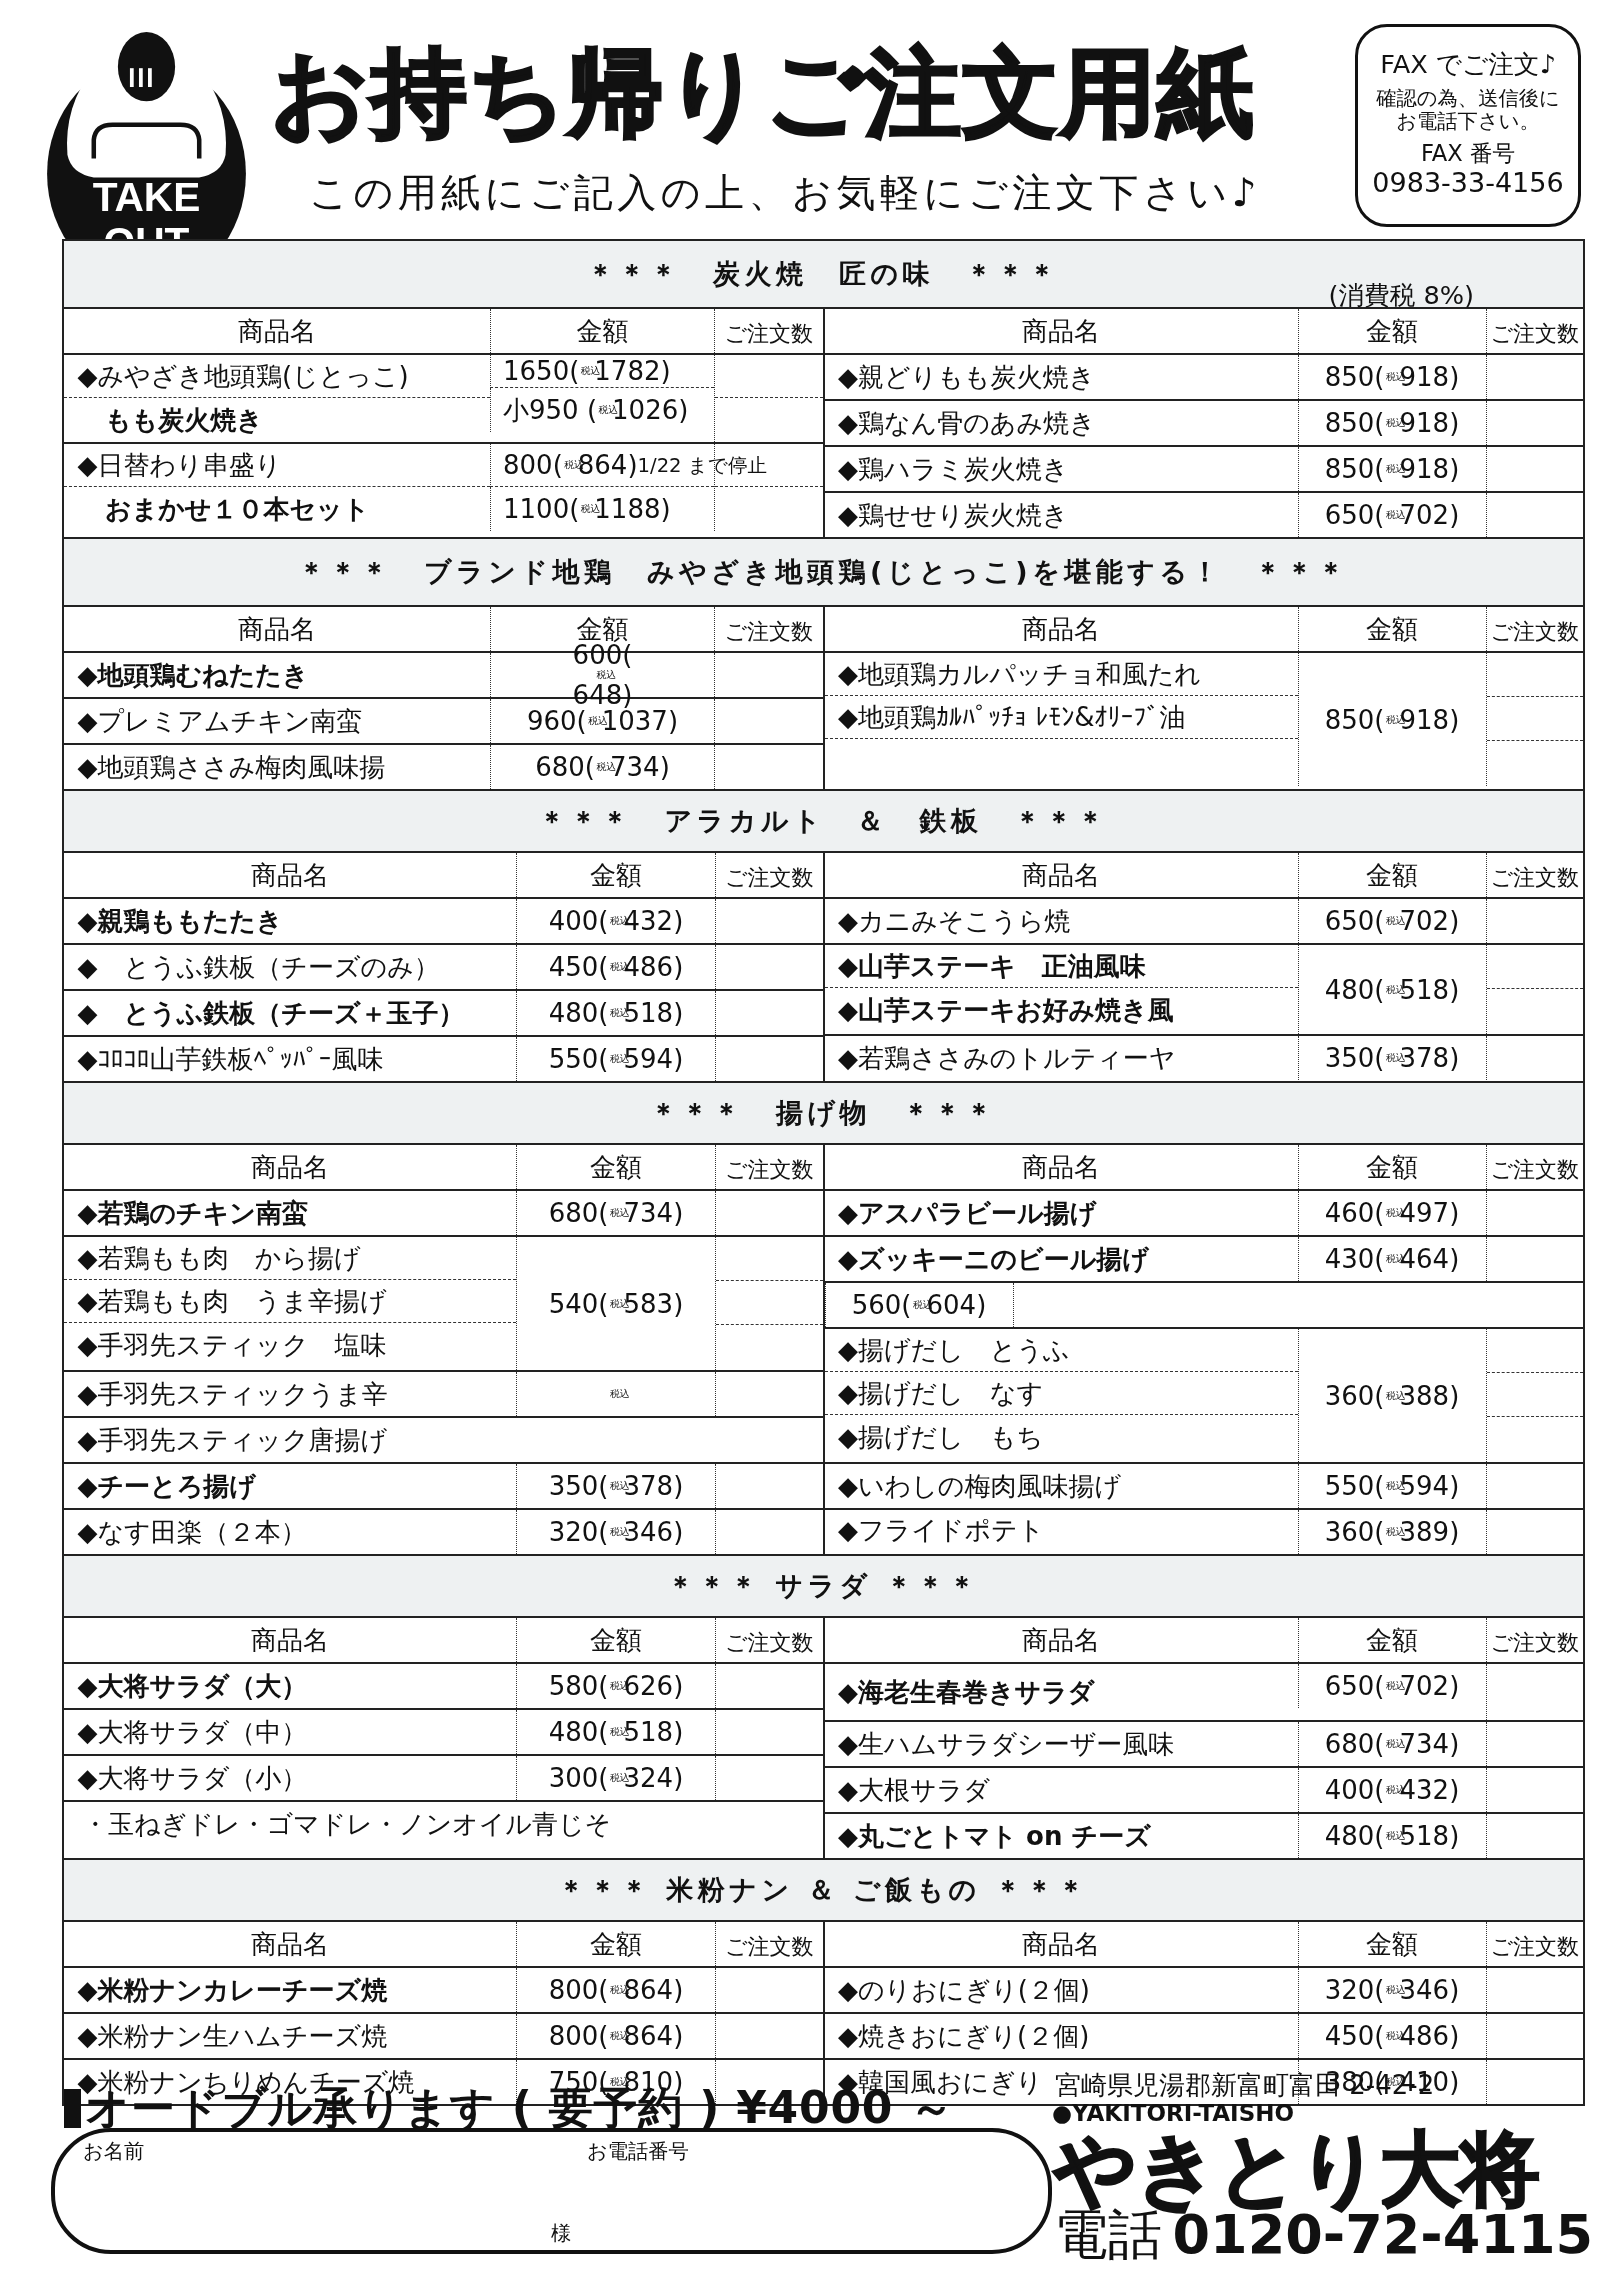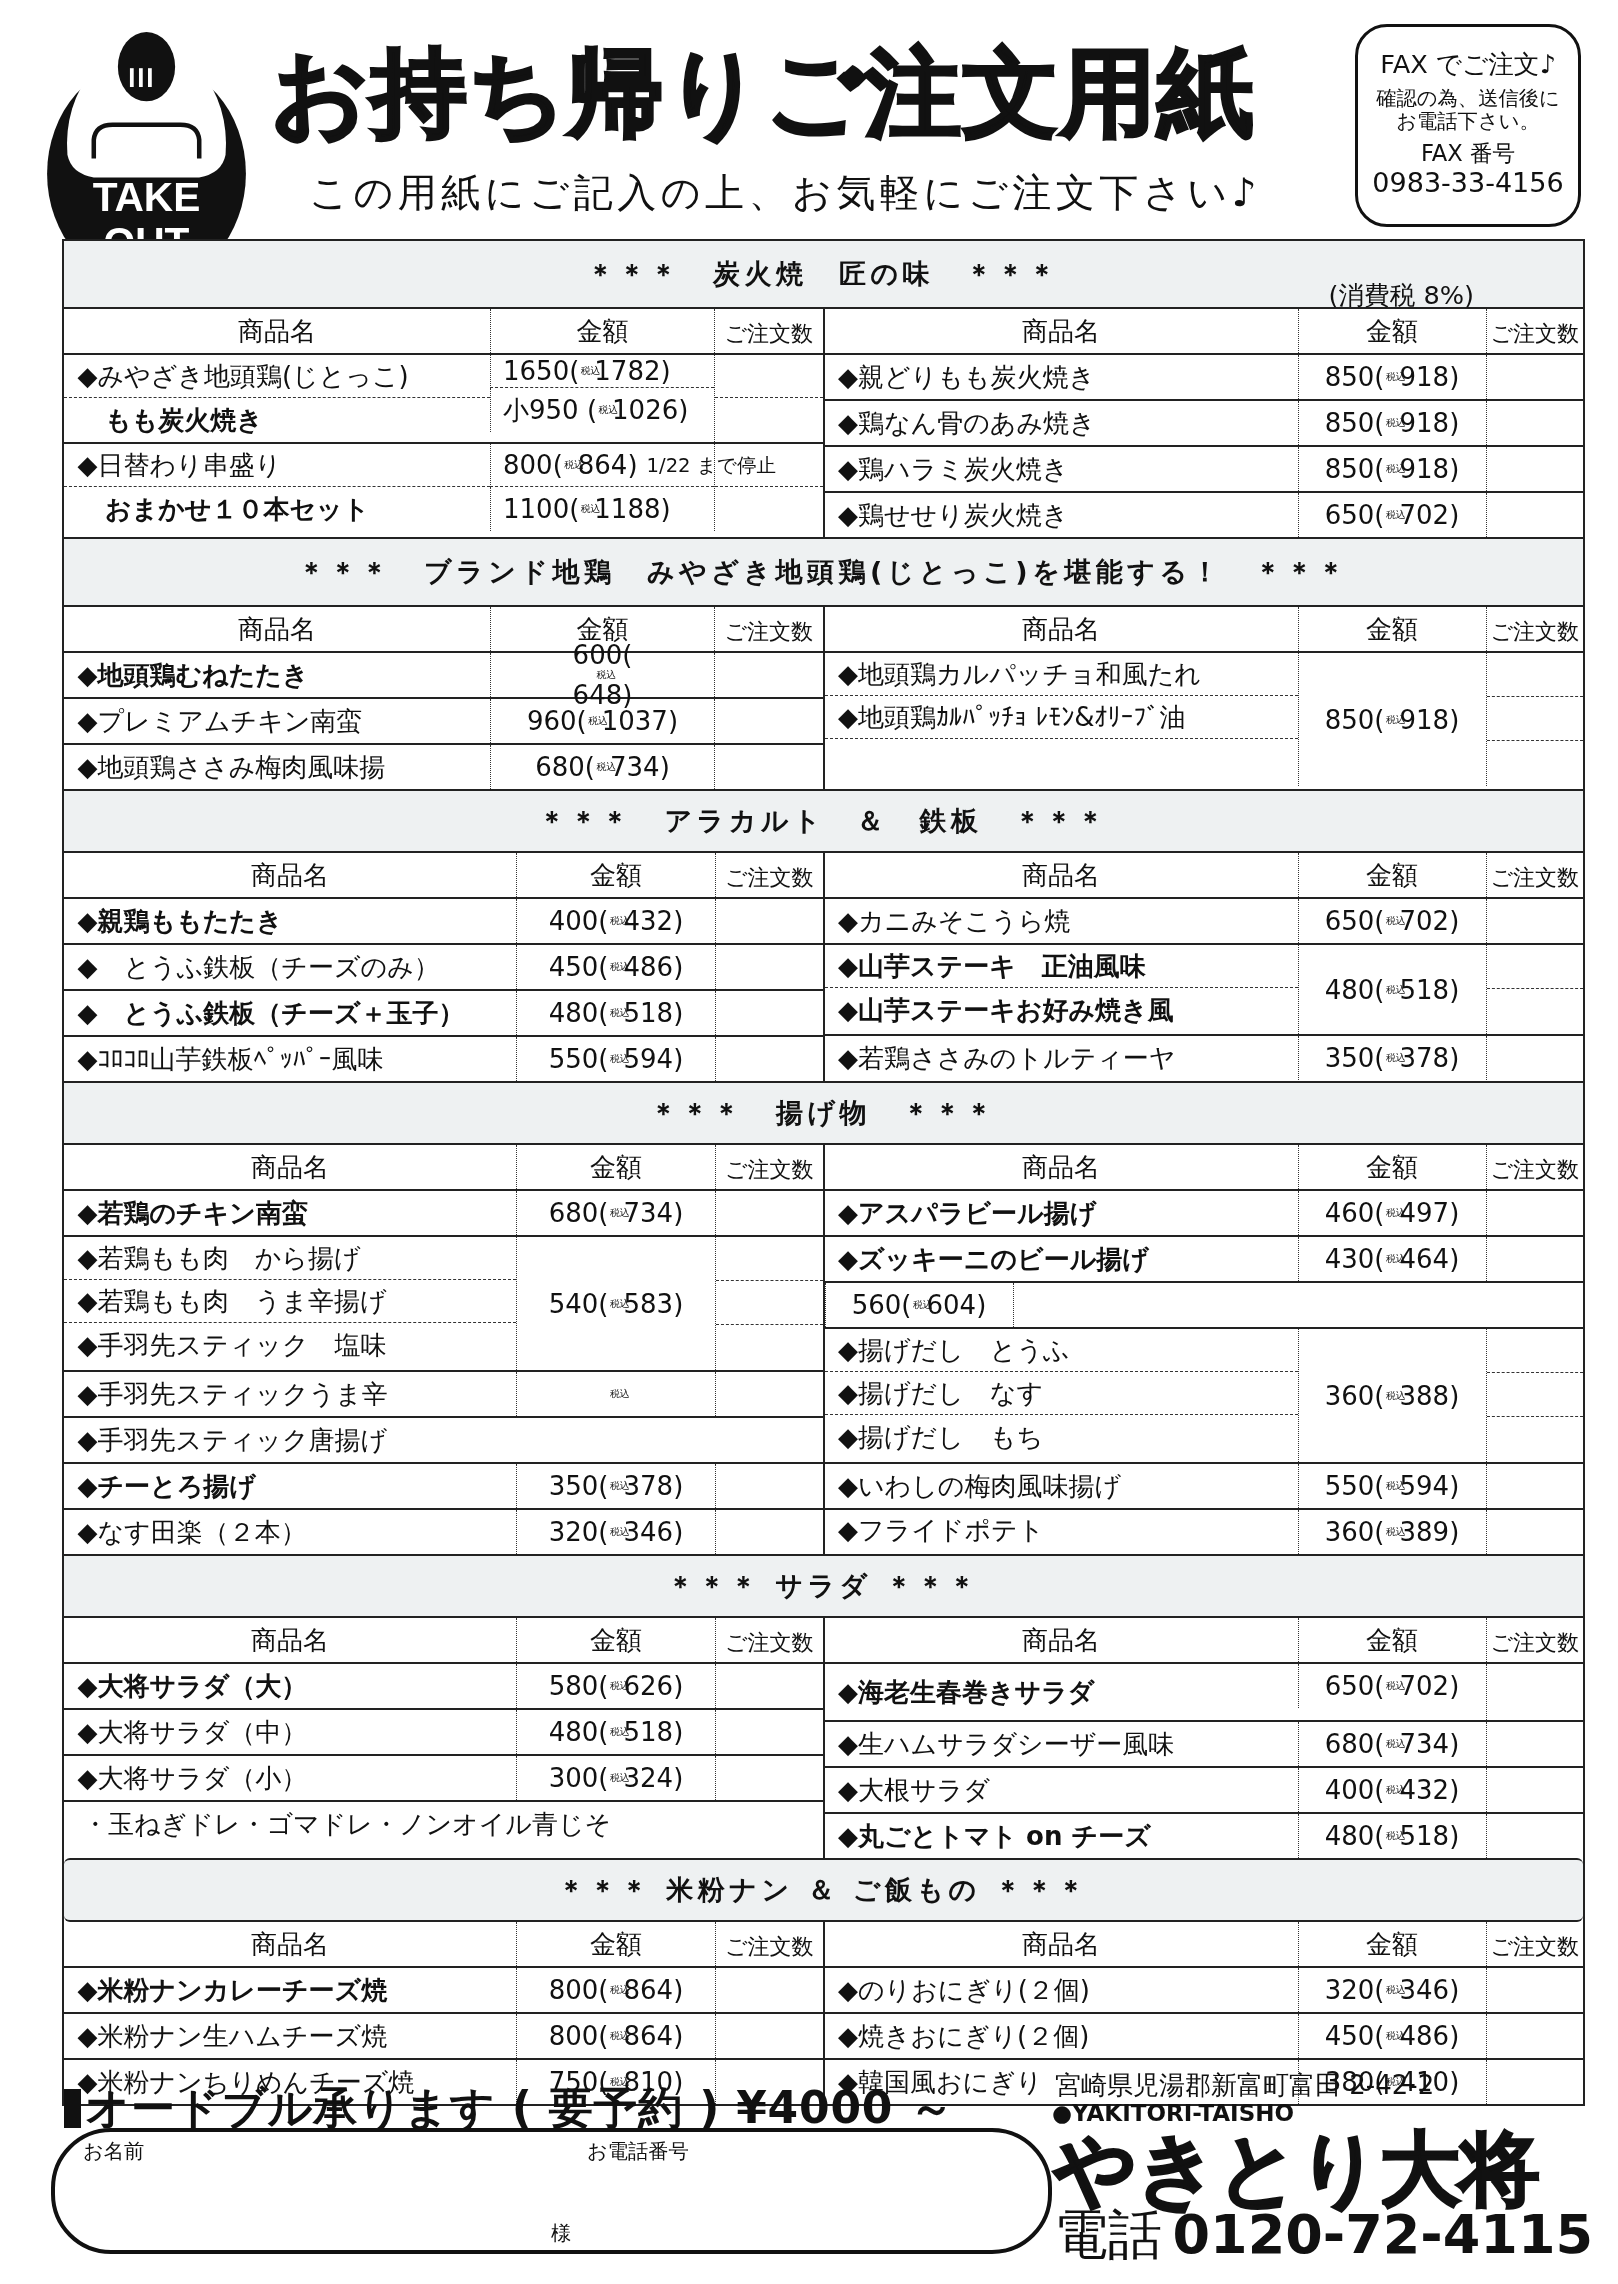"1/22 まで停止" span { margin-left: 9px -> 0 }
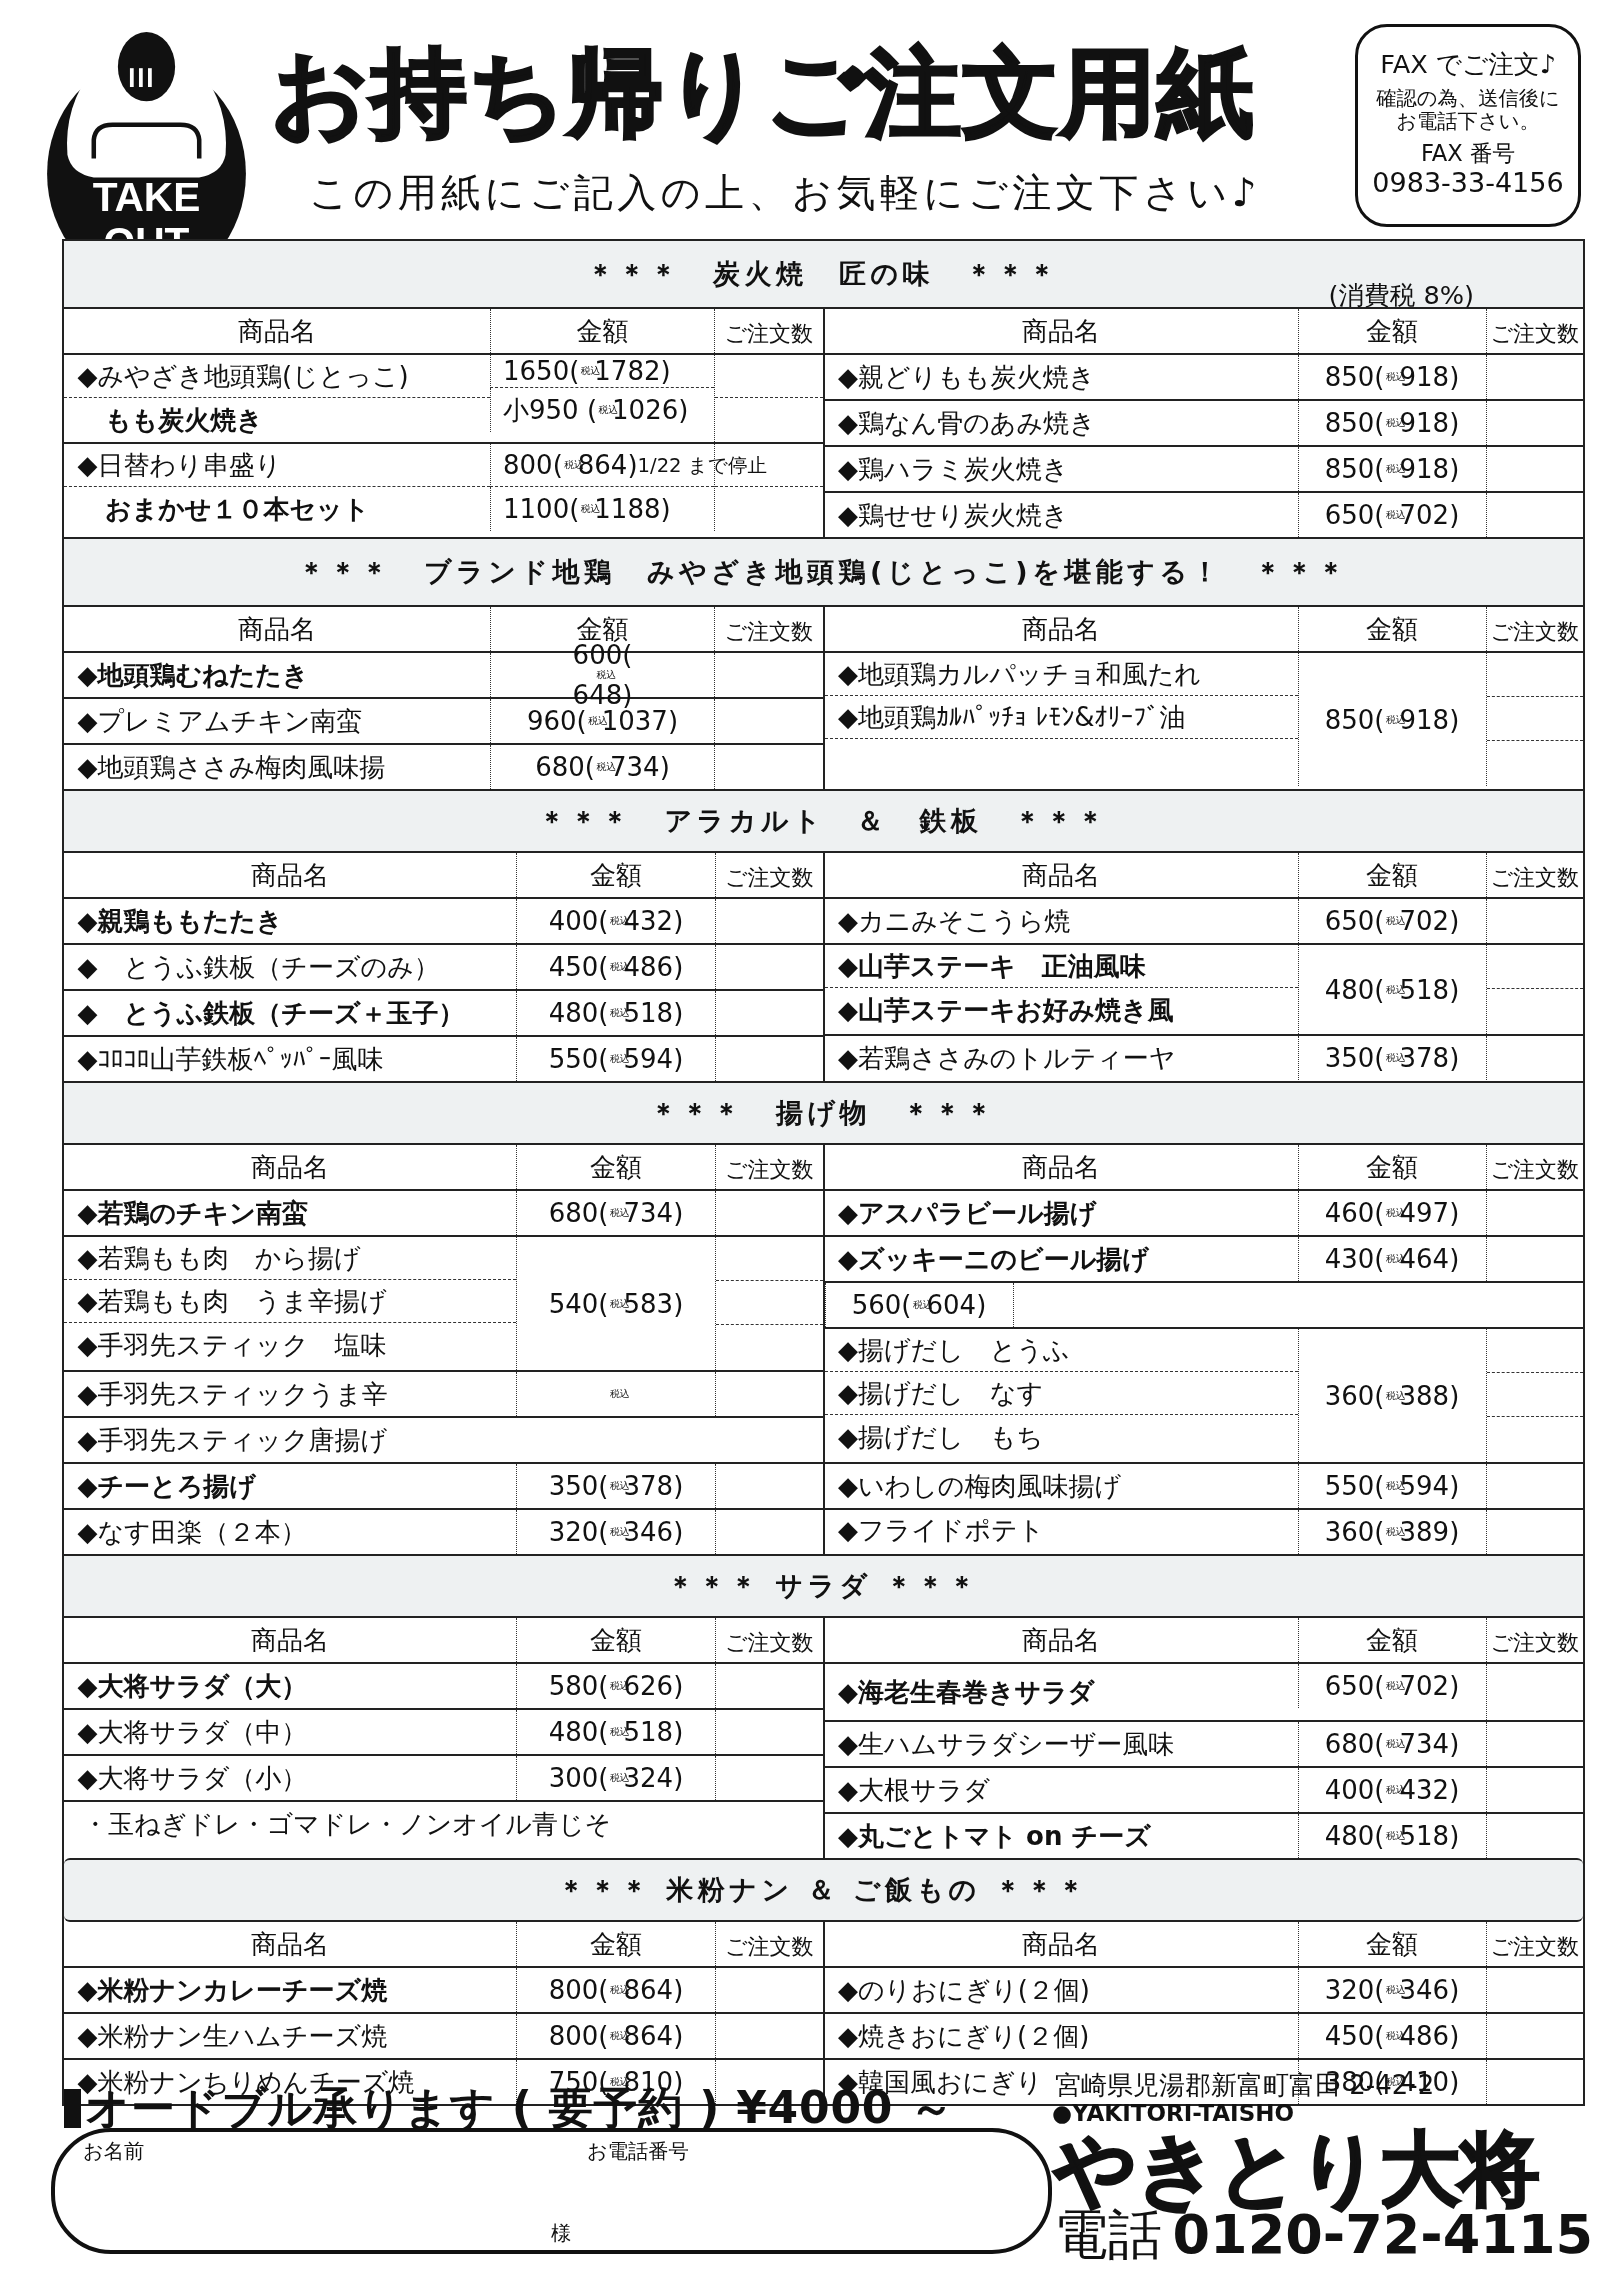"＊＊＊ 米粉ナン ＆ ご飯もの ＊＊＊" div.sec-head { border-radius: 6px -> none }
